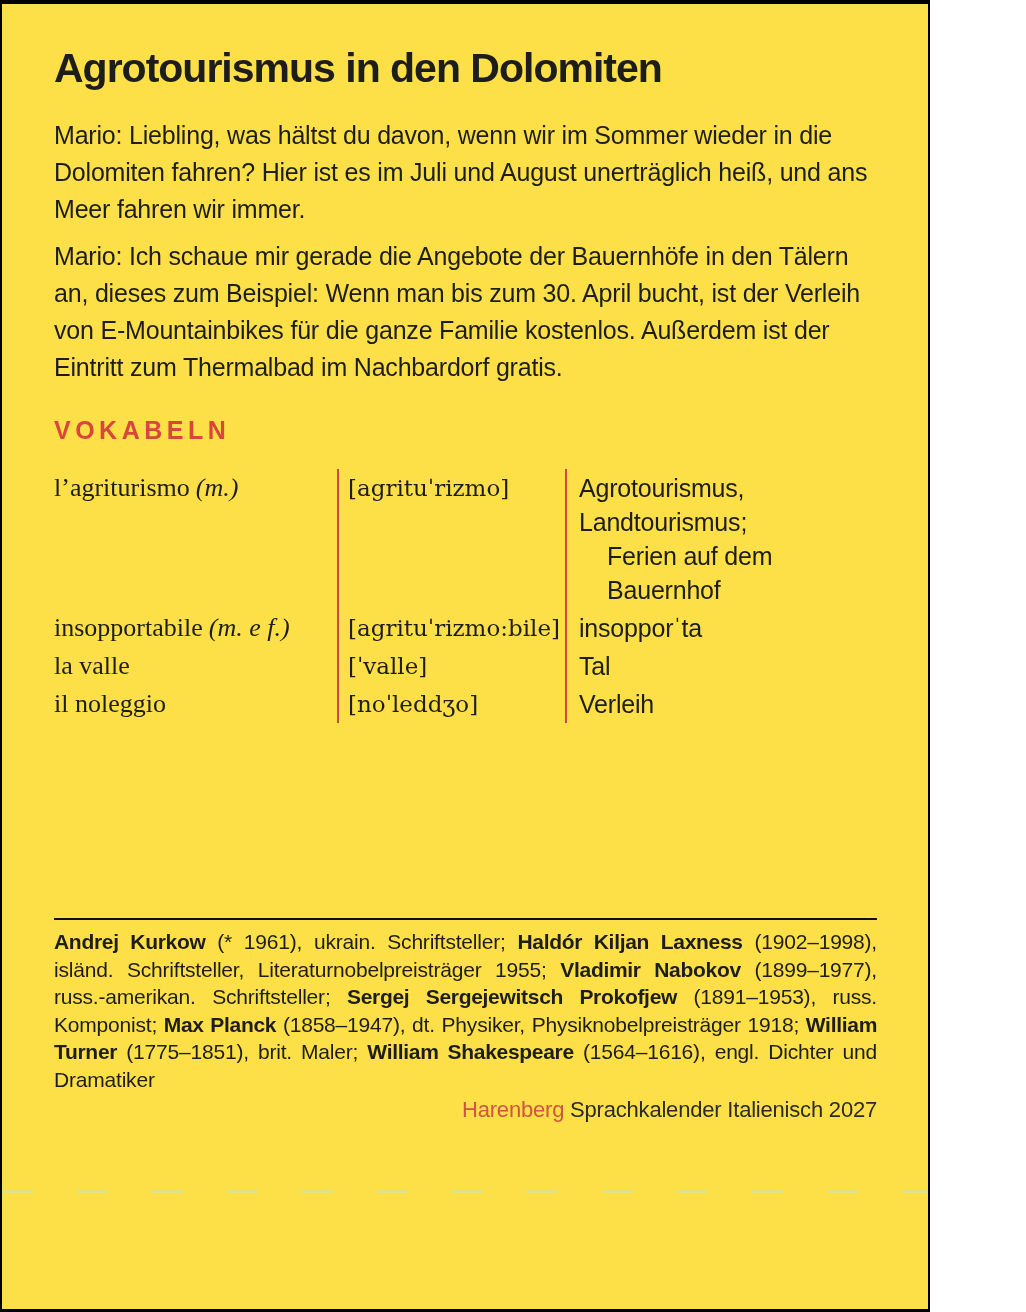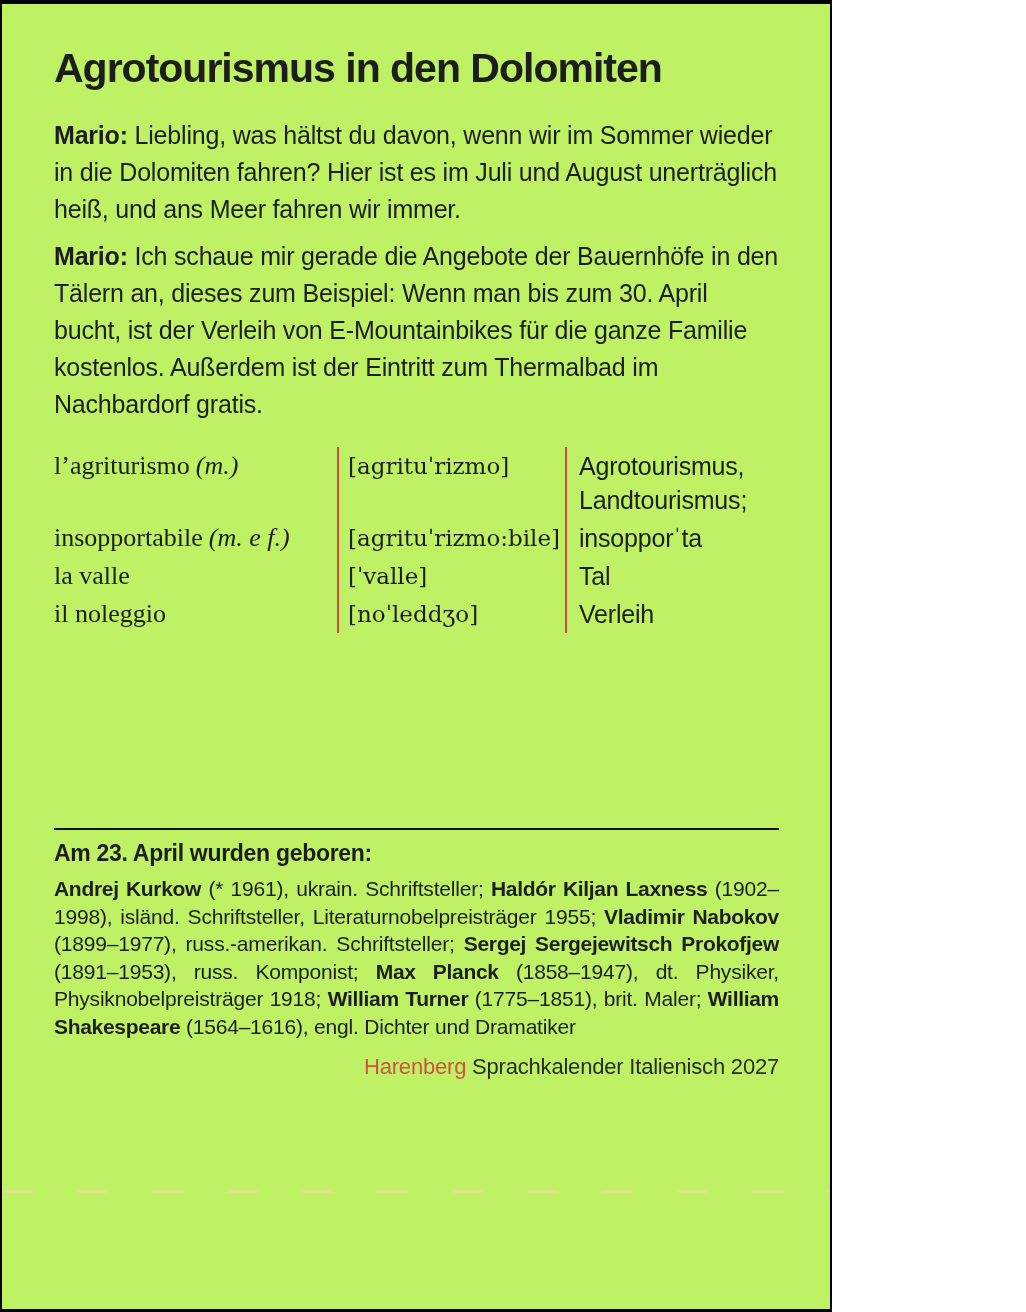"Agrotourismus in den Dolomiten" .page { background: #bef264 -> #fde047; width: 832px -> 930px }
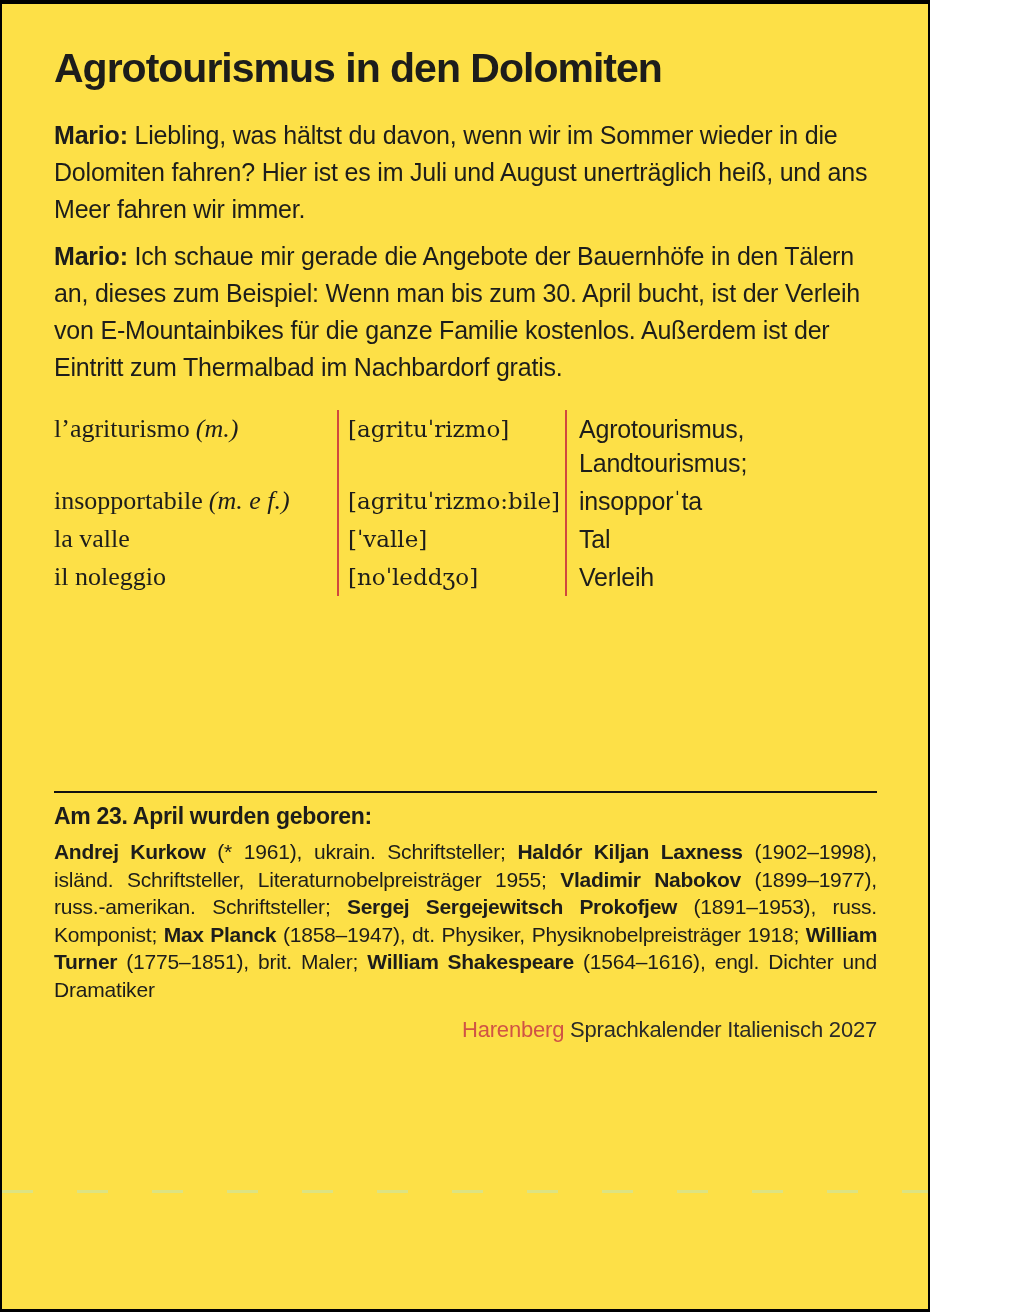"Mario:" .dialog .speaker { font-weight: bold -> normal }
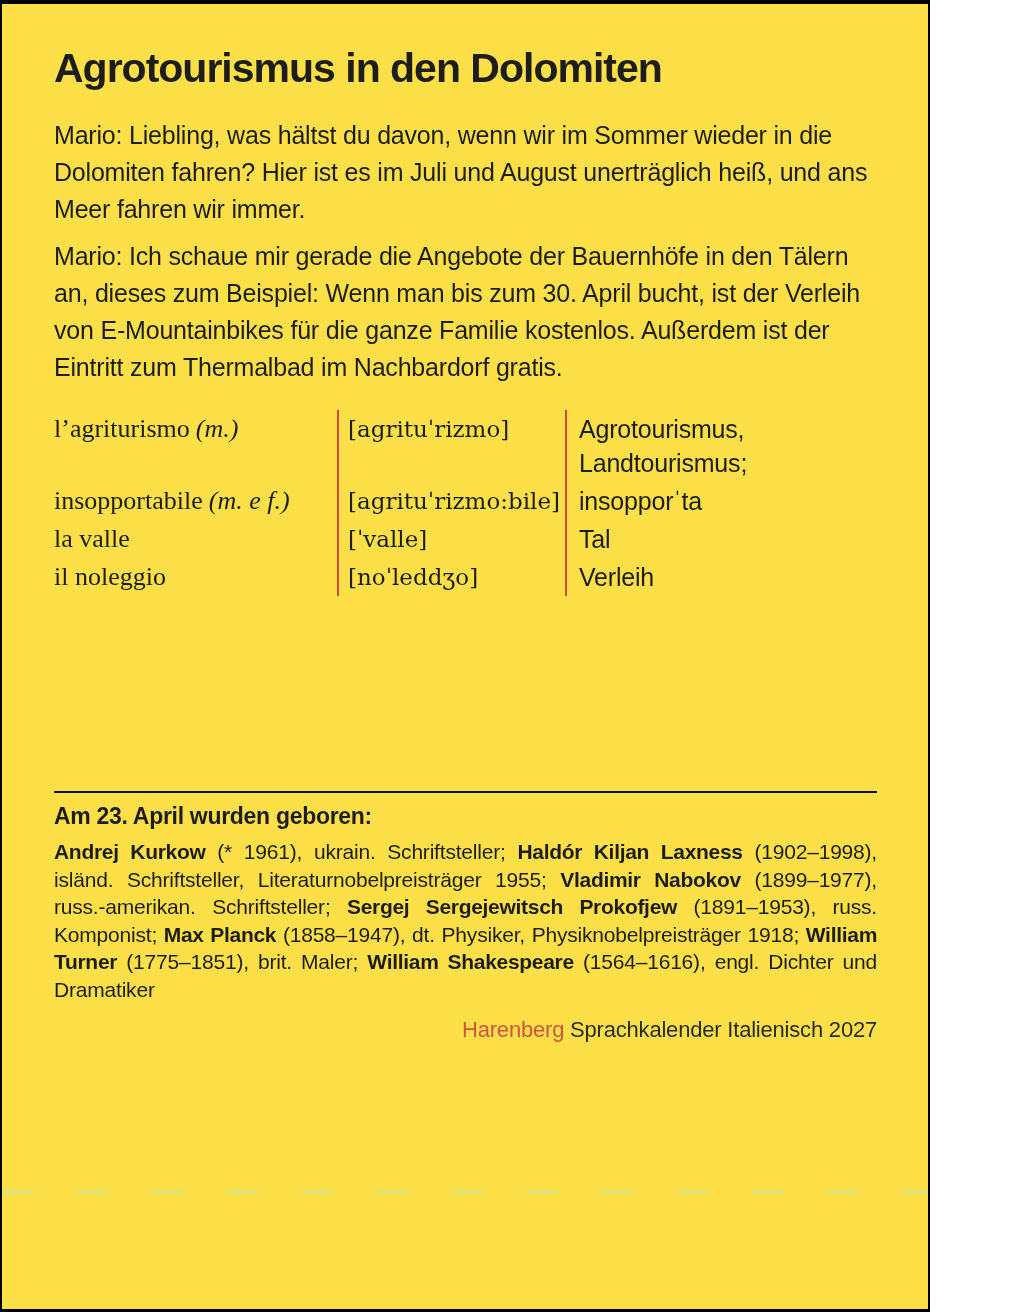"VOKABELN" h2.vocab-heading { html: none -> <h2>VOKABELN</h2> }
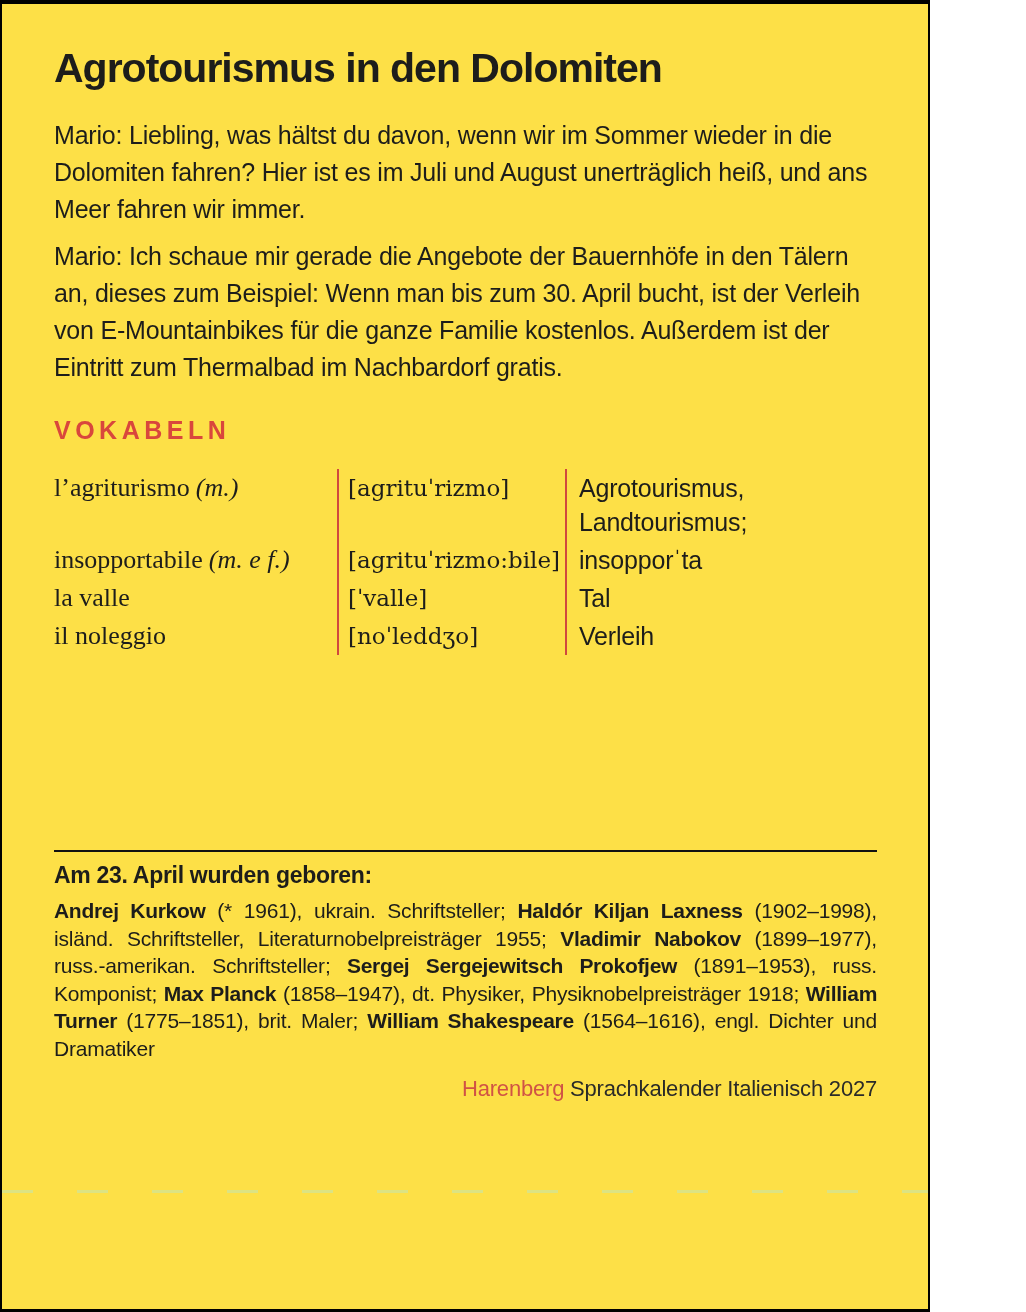"Ferien auf dem Bauernhof" div.line2 { html: none -> <div>Ferien auf dem Bauernhof</div> }
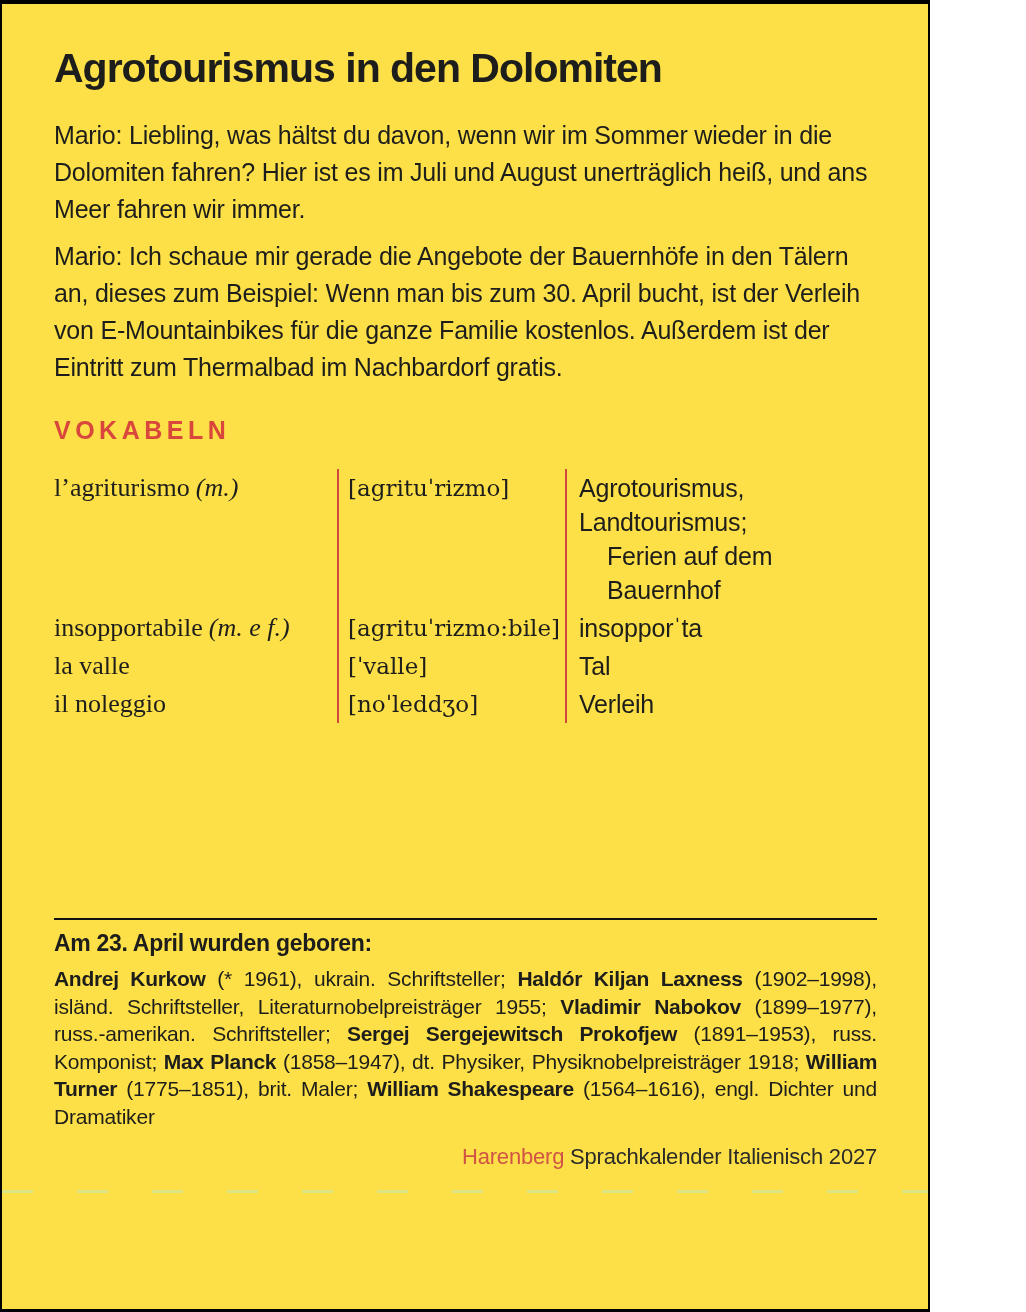"Am 23. April wurden geboren:" h3.birthdays-heading { html: <h3>Am 23. April wurden geboren:</h3> -> none }
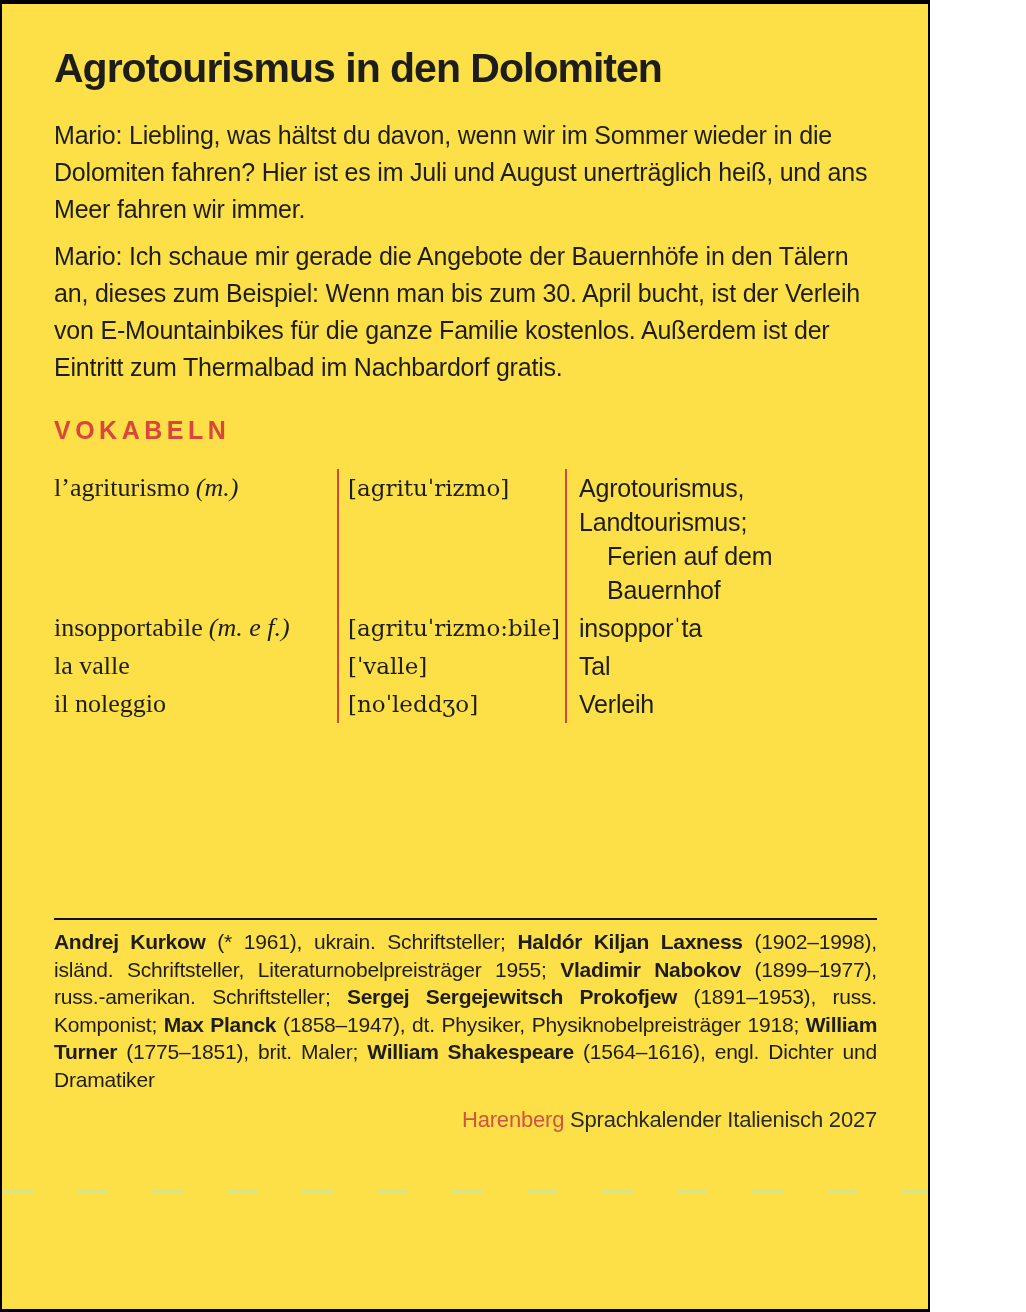"Harenberg Sprachkalender Italienisch" .footer { margin-top: 14px -> 4px }
